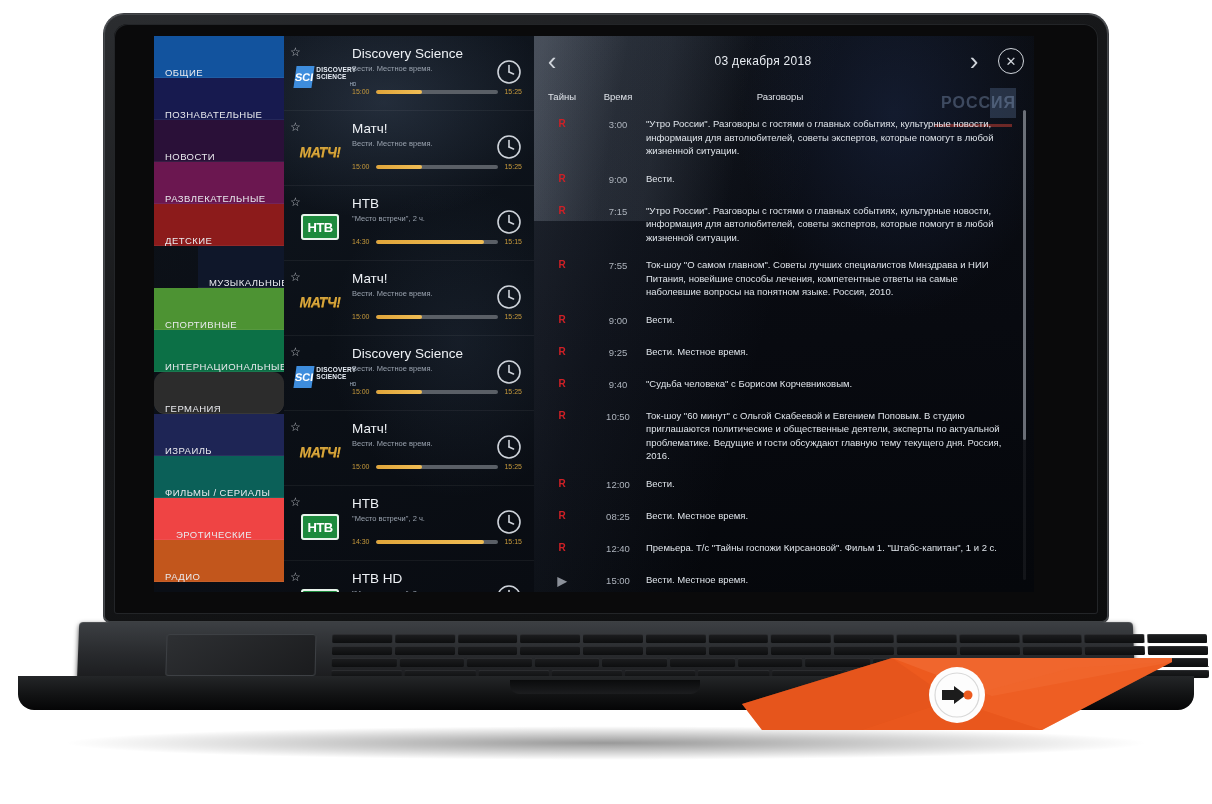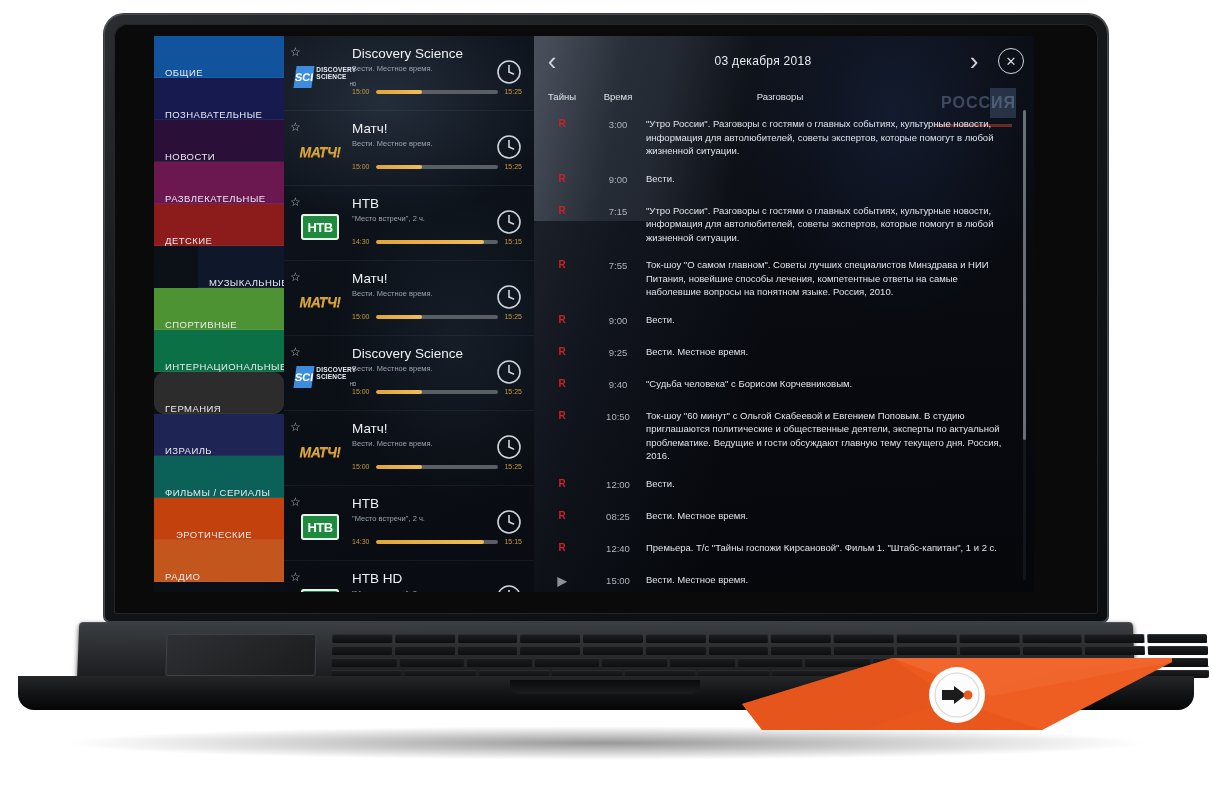"ЭРОТИЧЕСКИЕ" div.cat { background: #c2410c -> #ef4444 }
